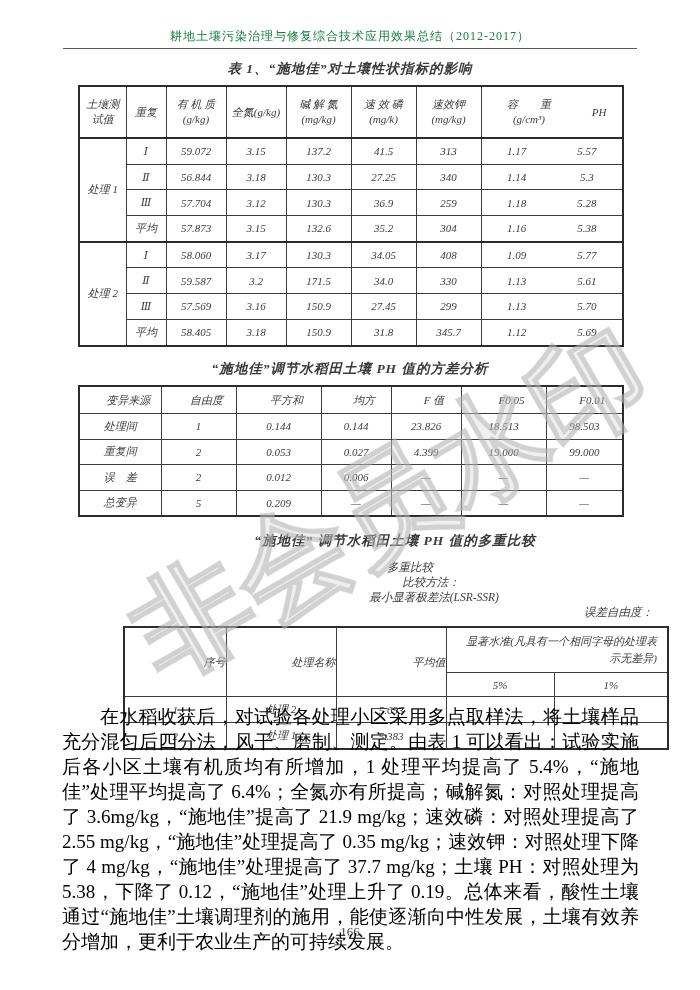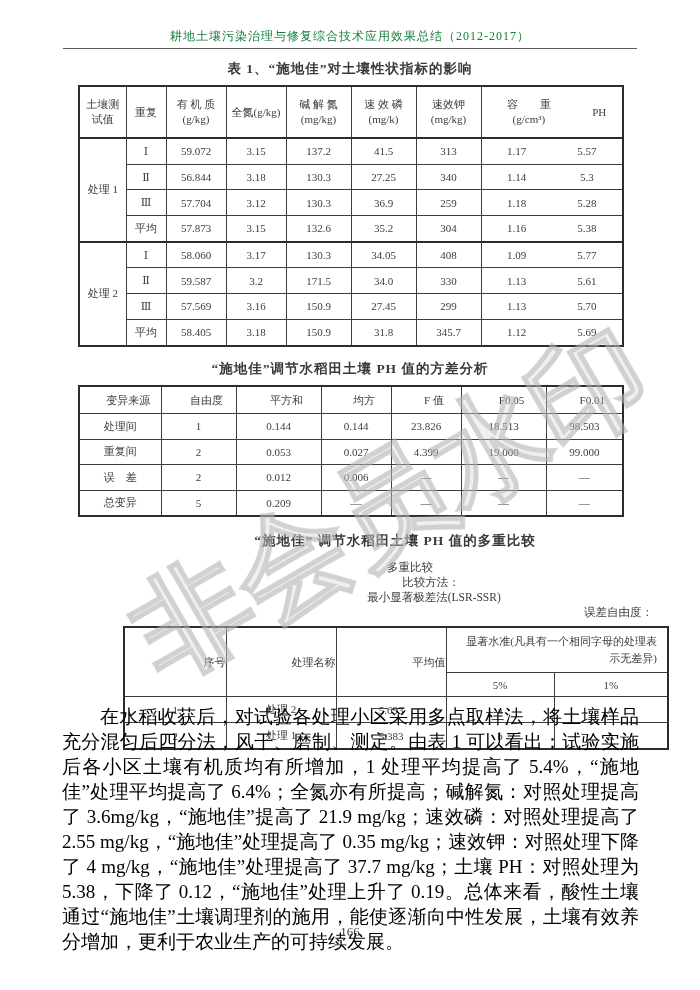"表 1、“施地佳”对土壤性状指标的影响" .block { font-style: none -> italic }
